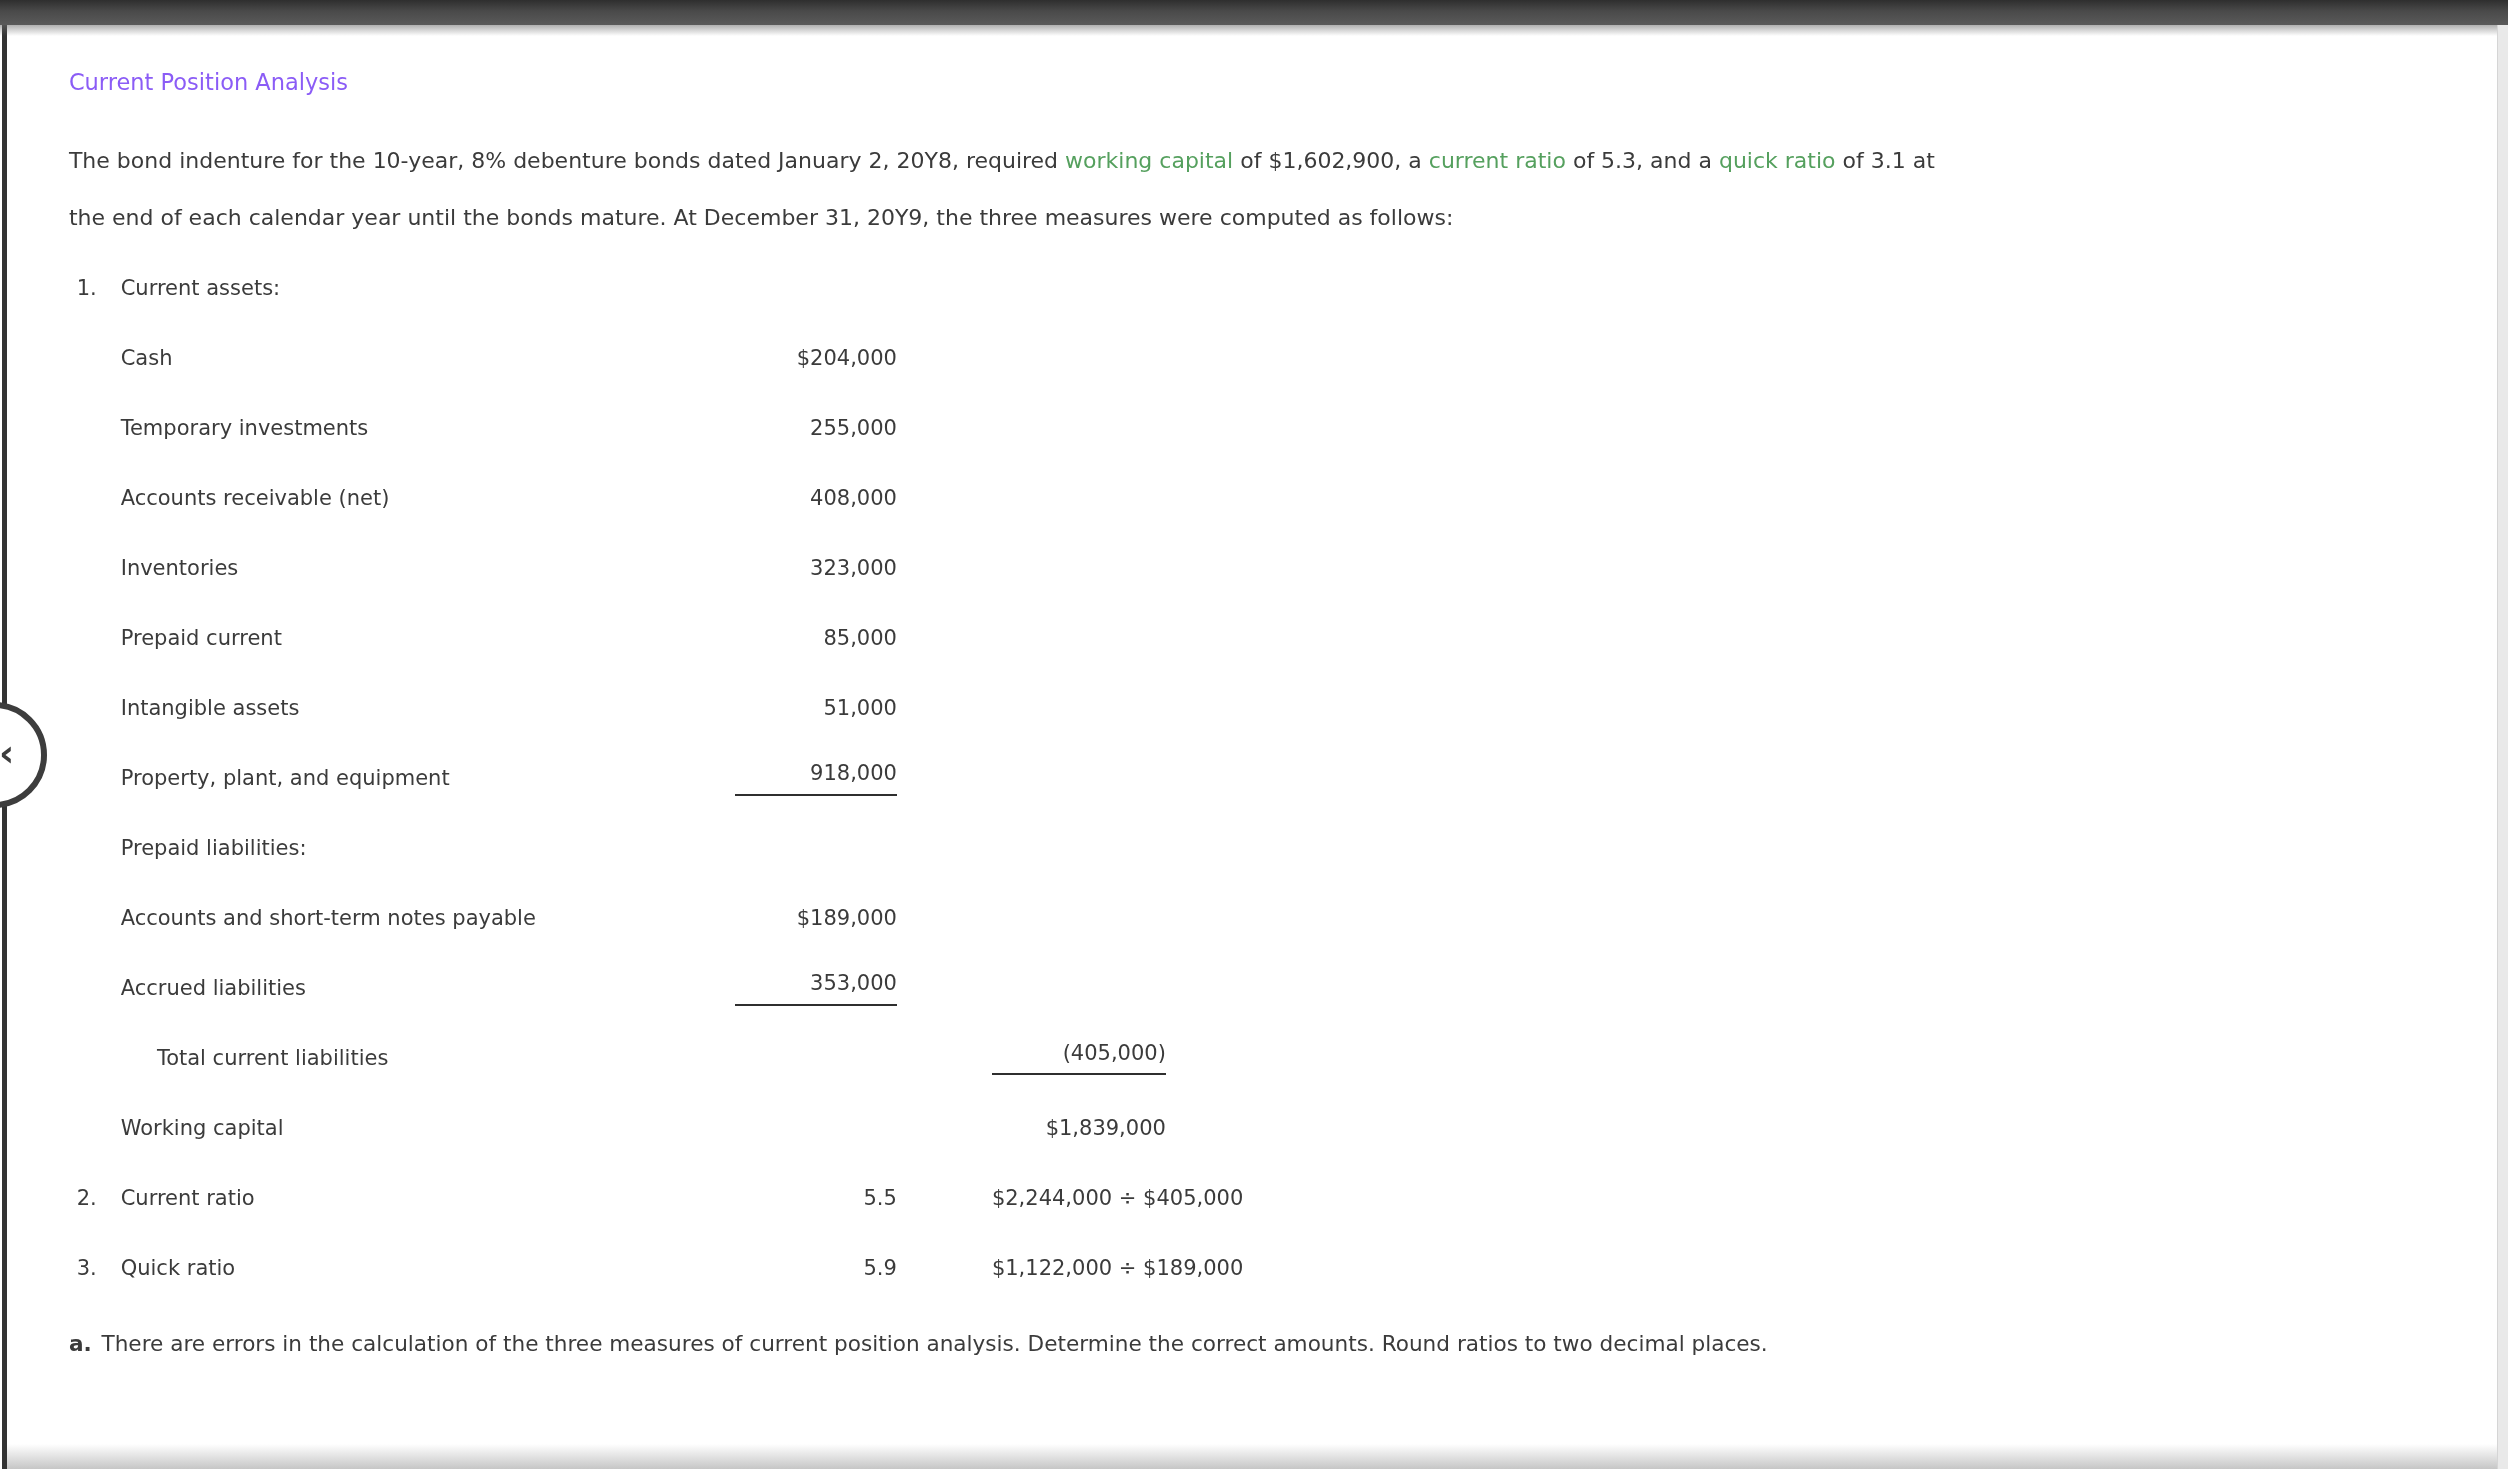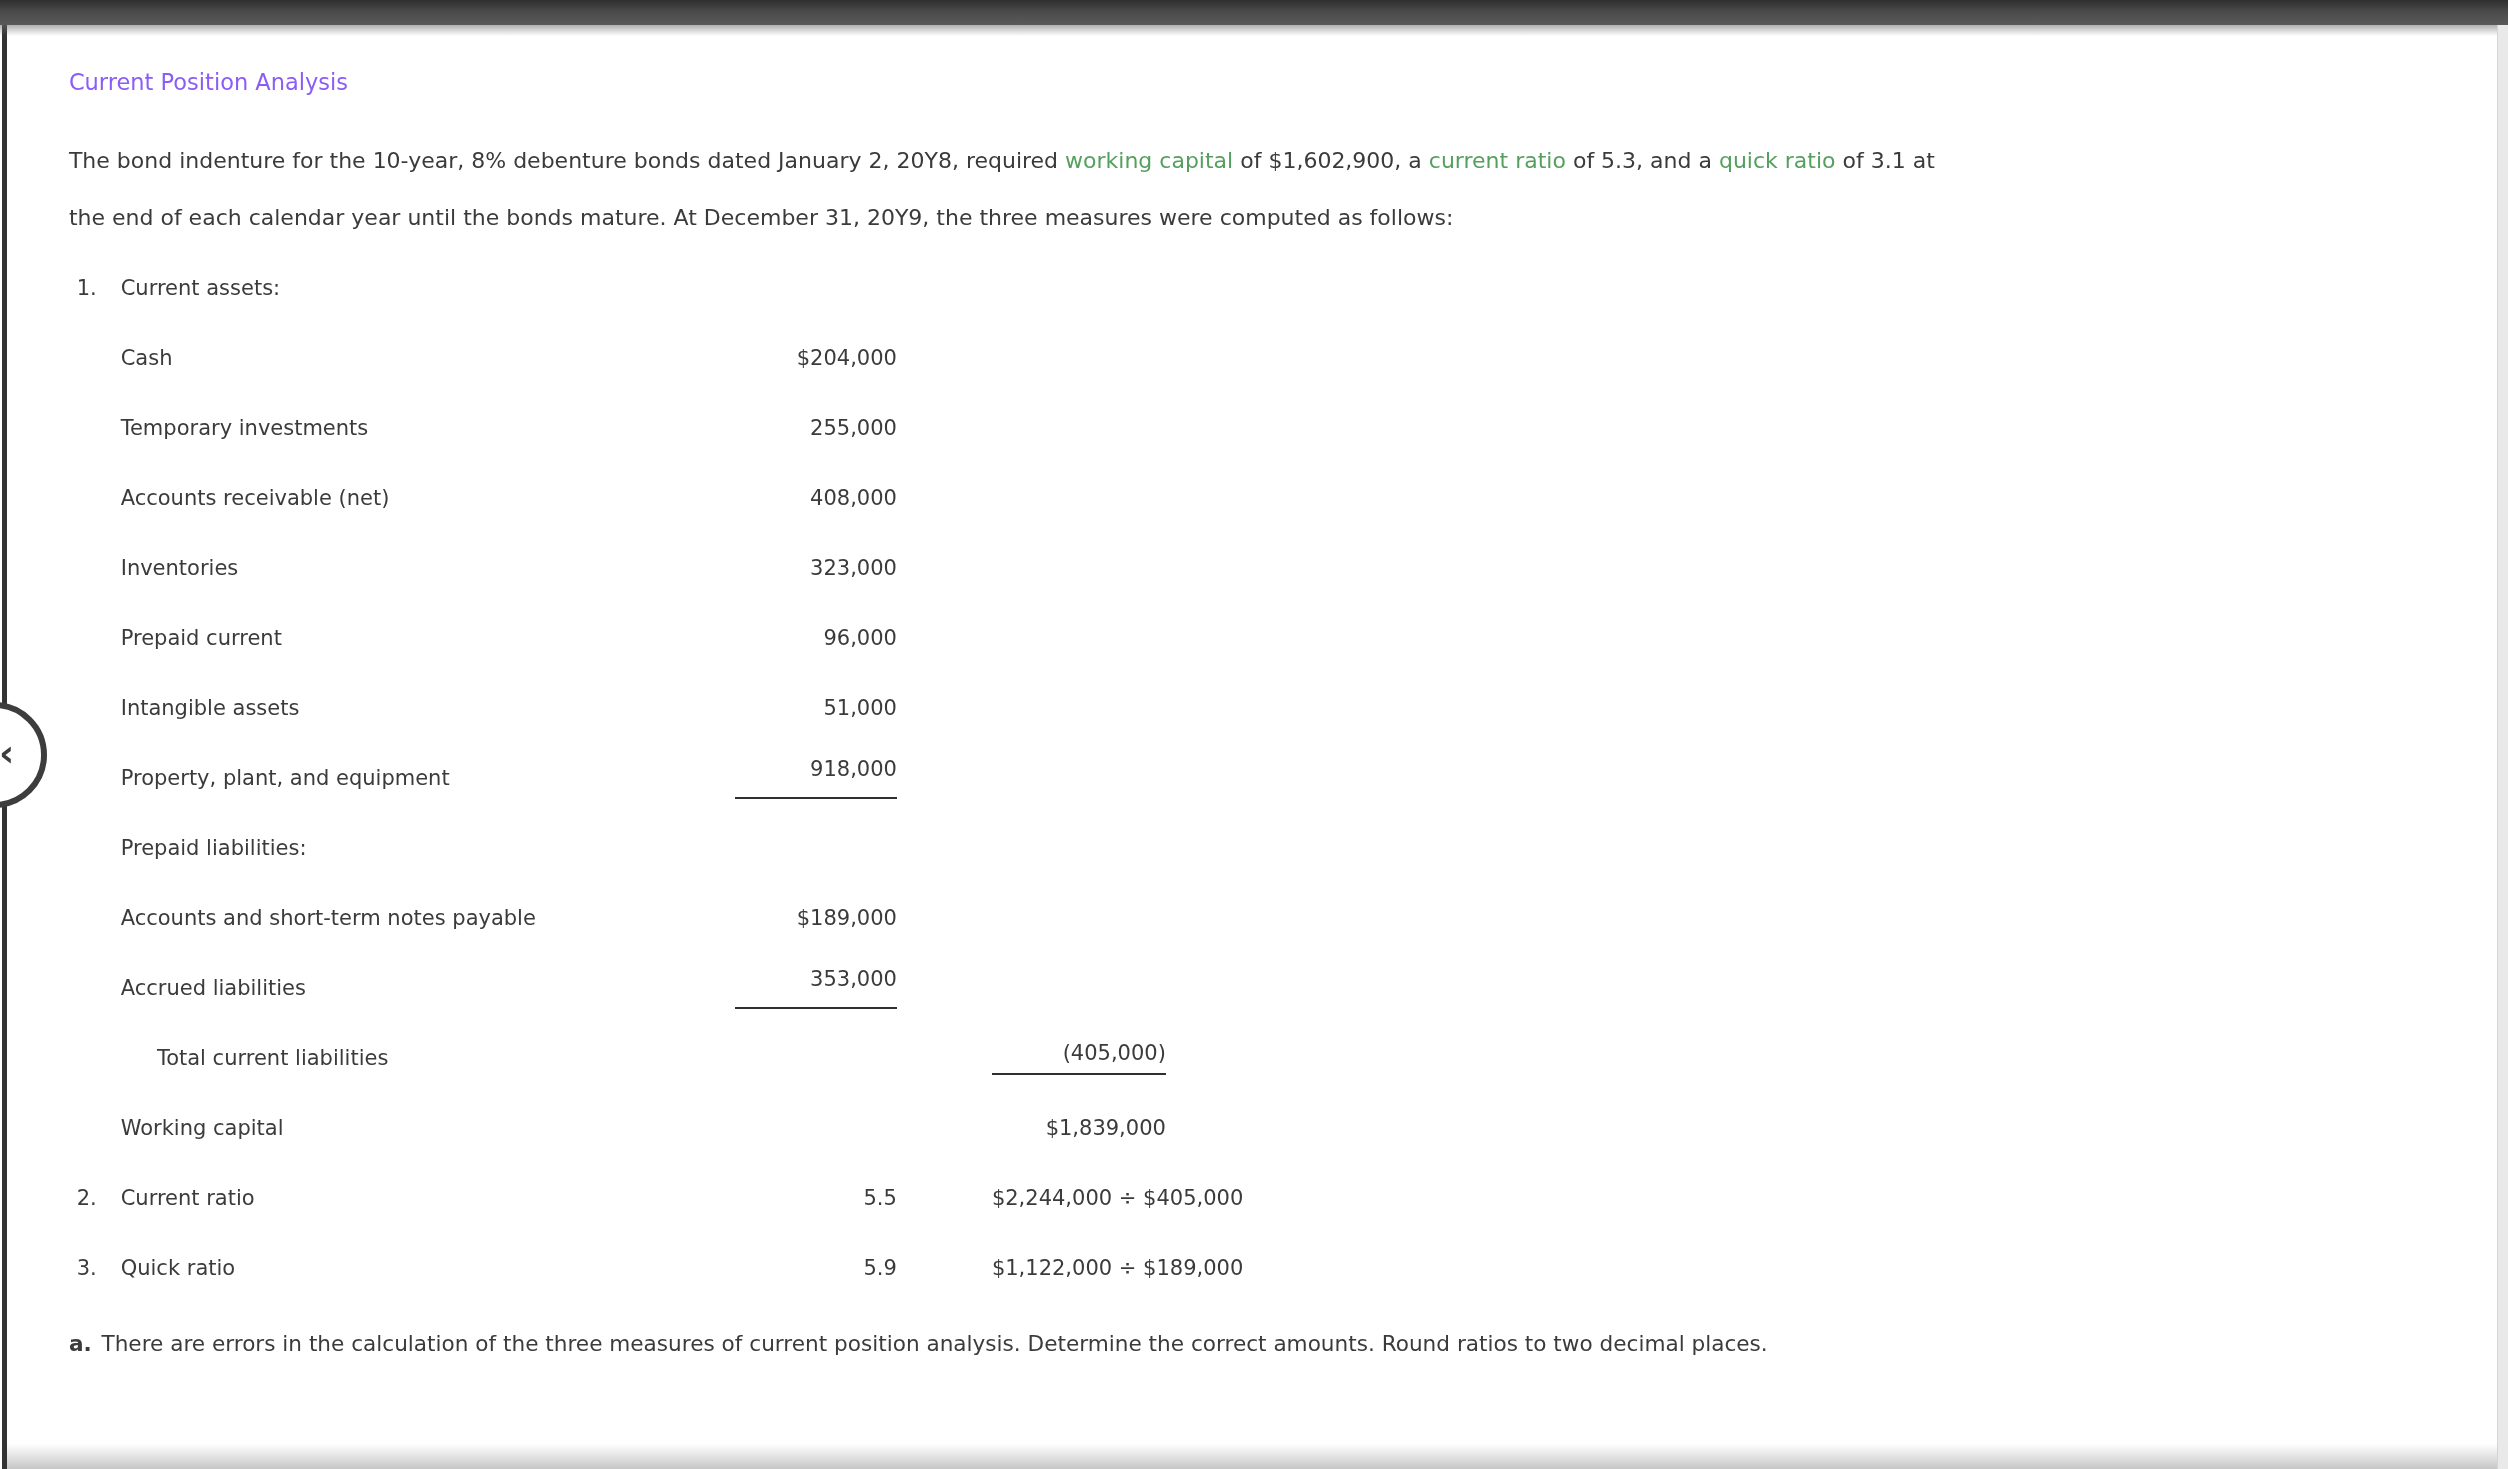"96,000" span.amt { text: 96,000 -> 85,000 }
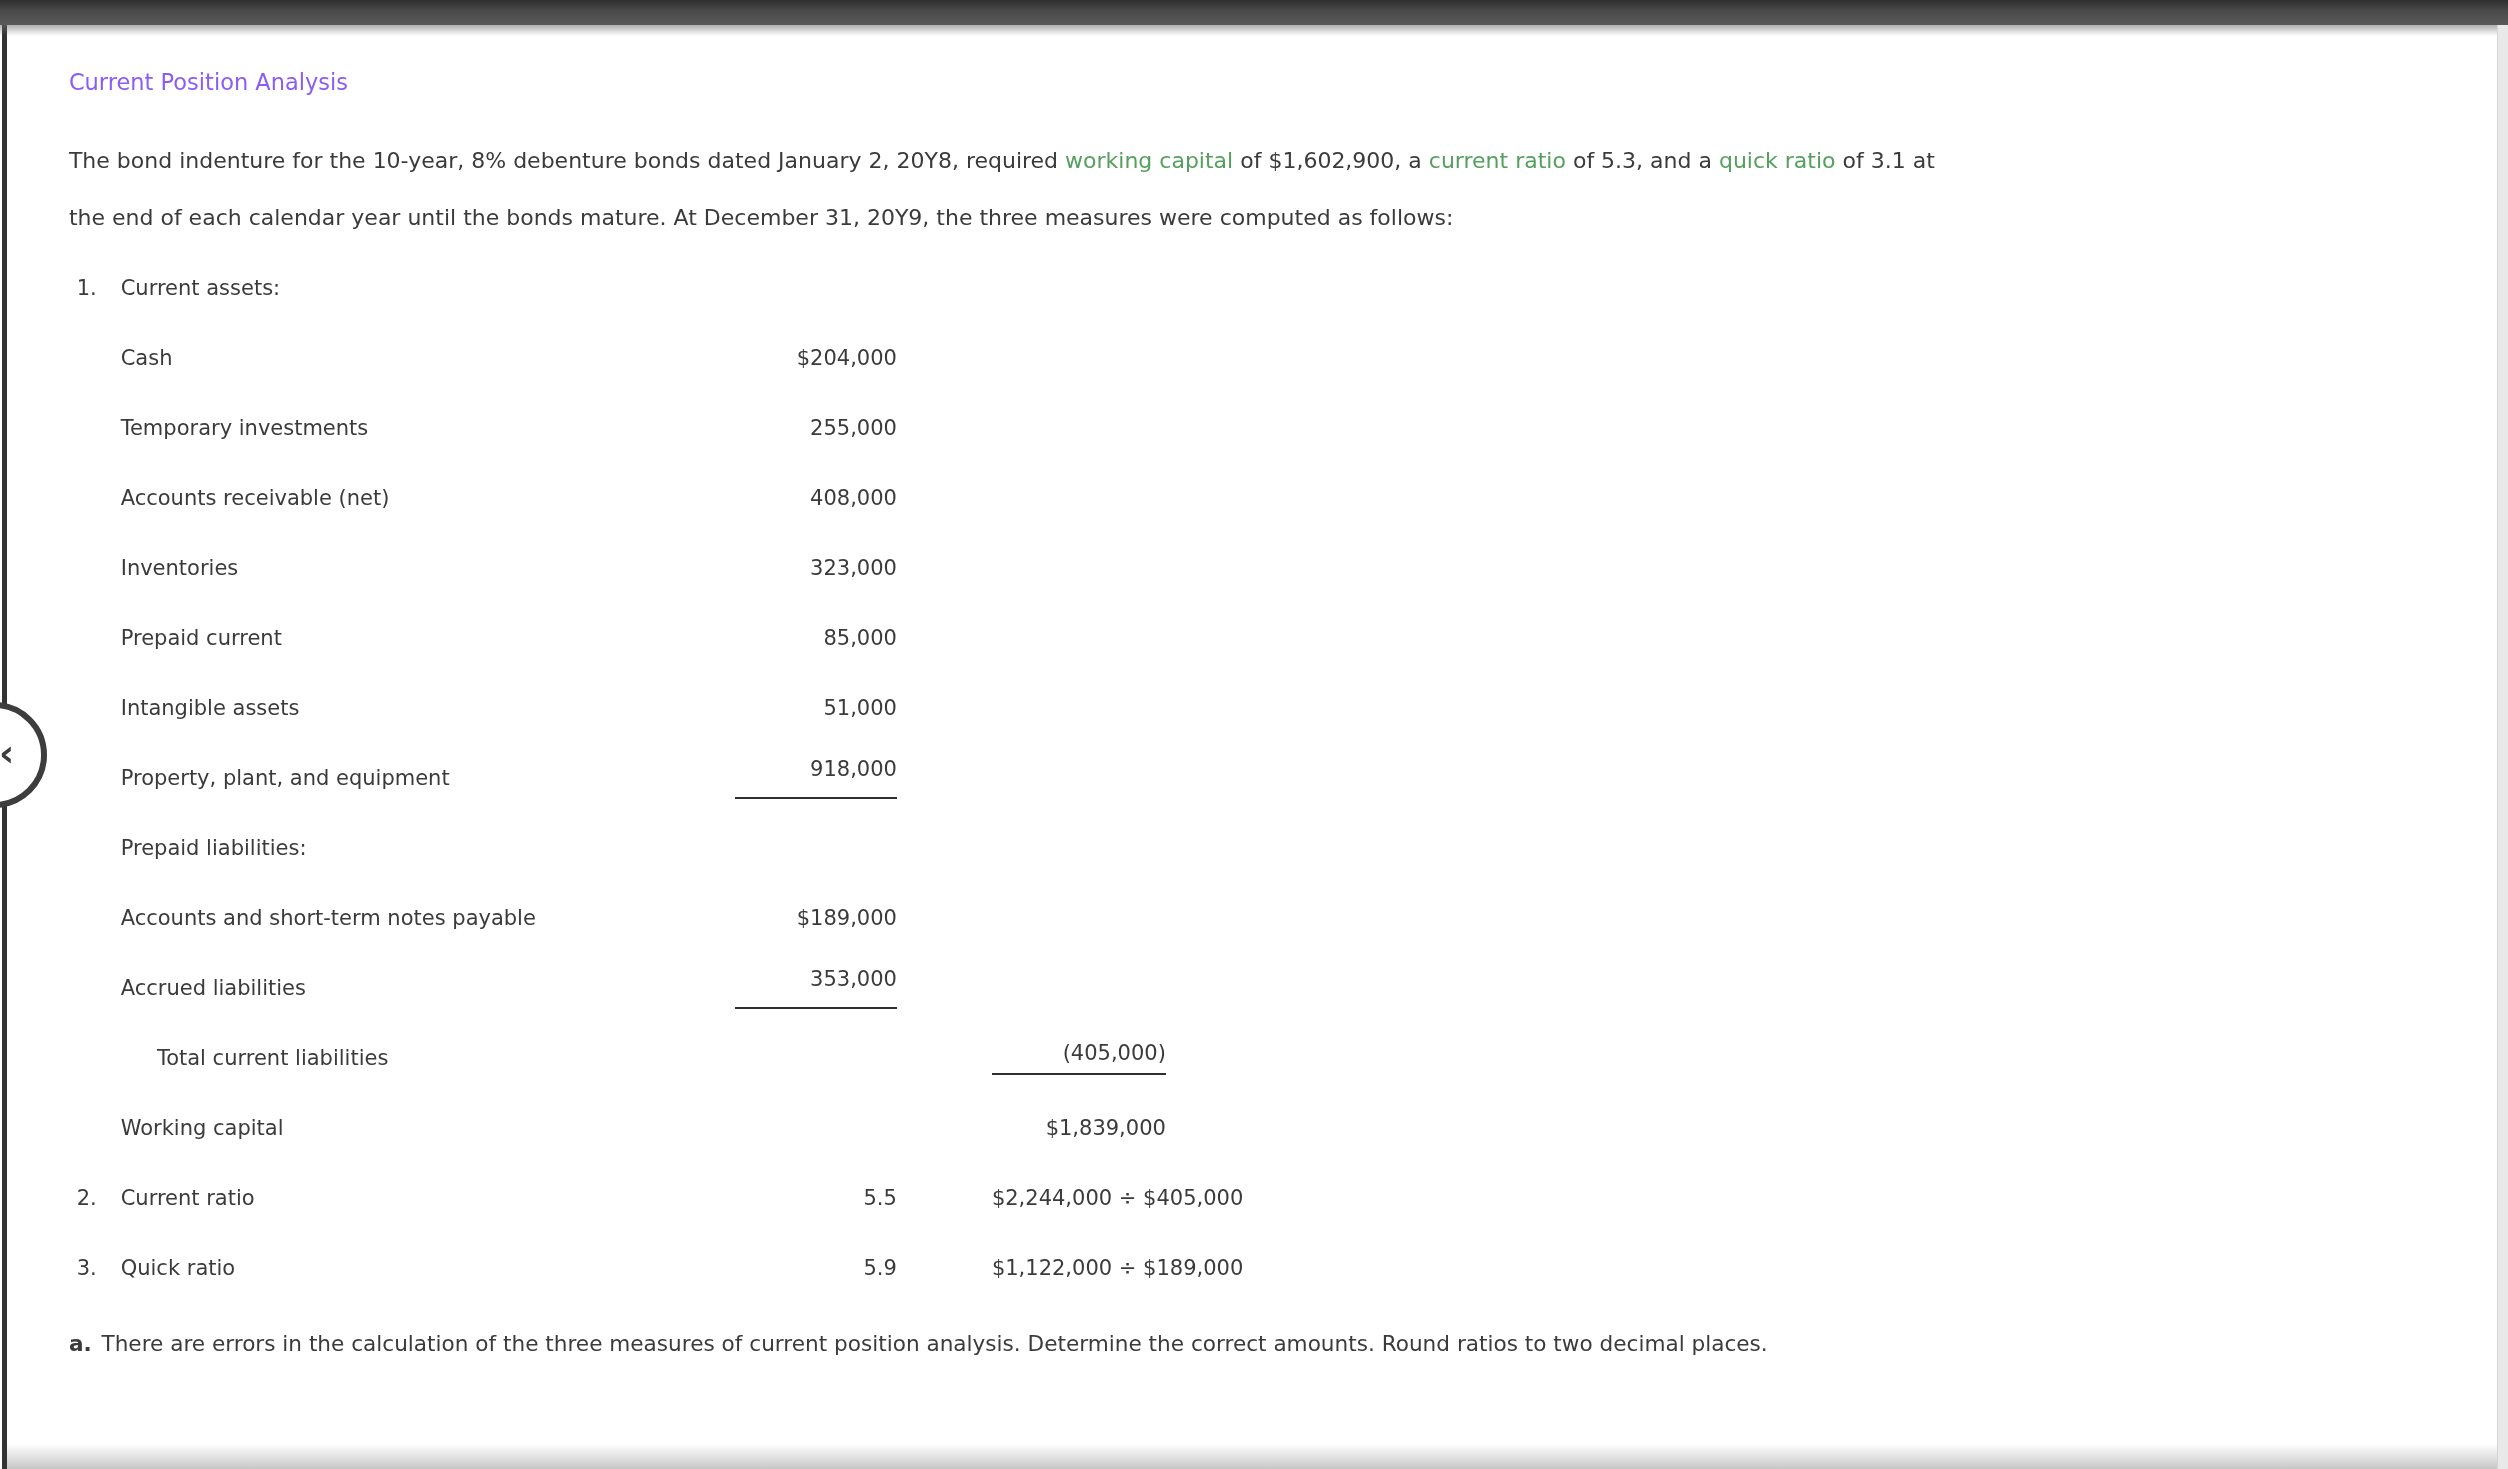"918,000" .amt.u1 { padding-bottom: 16px -> 9px }
